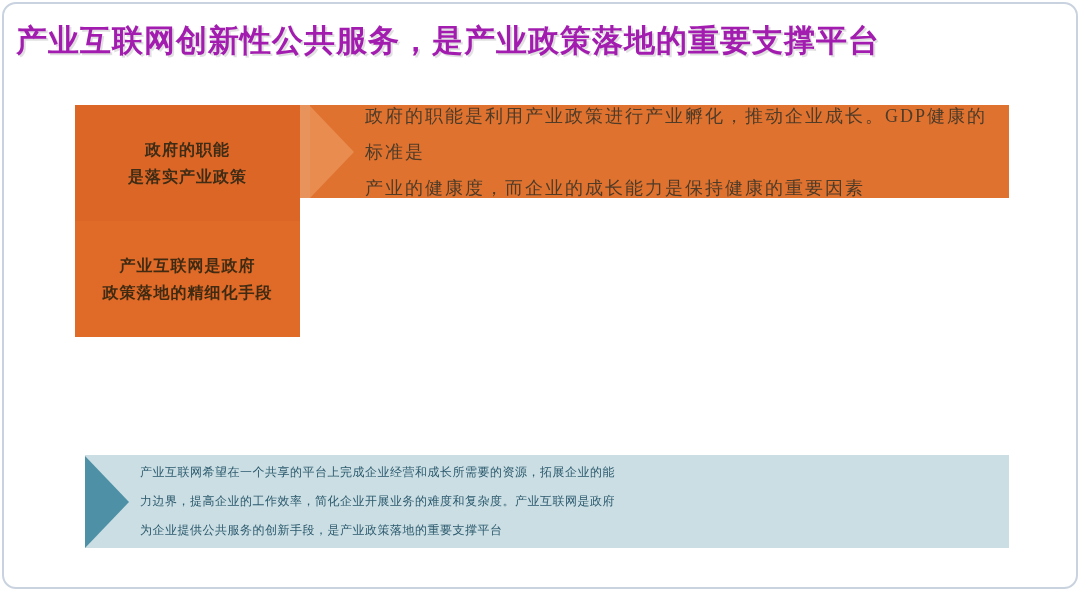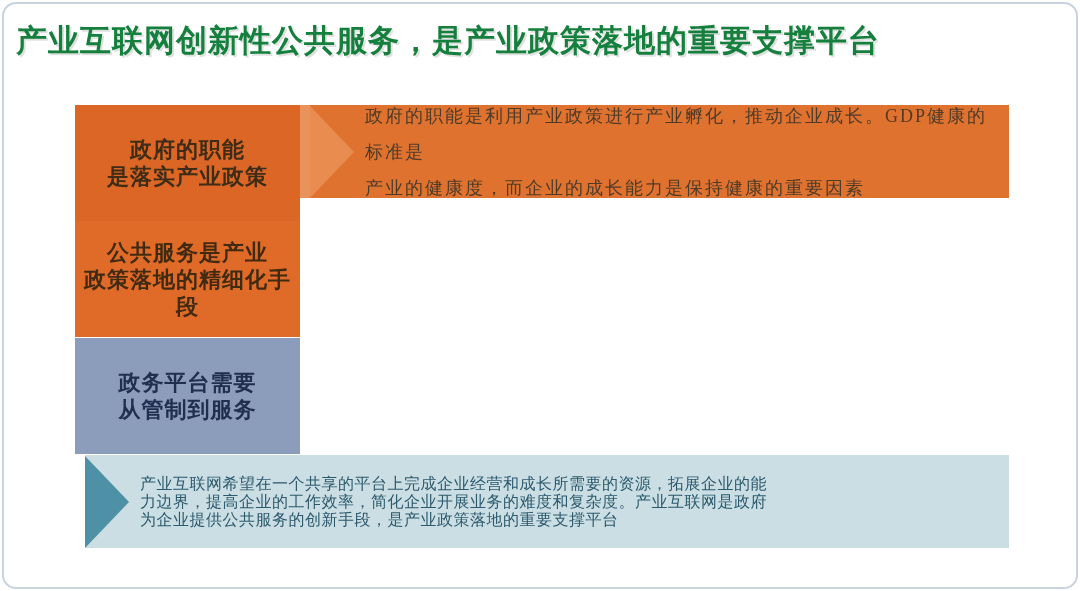"产业互联网创新性公共服务，是产业政策落地的重要支撑平台" h1.slide-title { color: #15803d -> #a21caf }
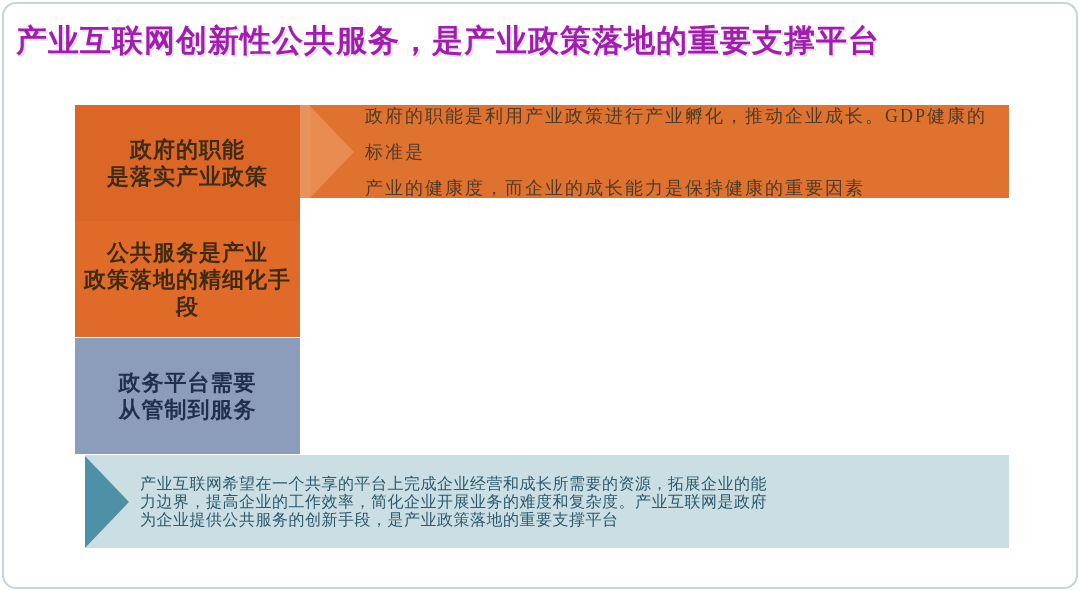"政府的职能" .label-box { font-size: 22px -> 16px }
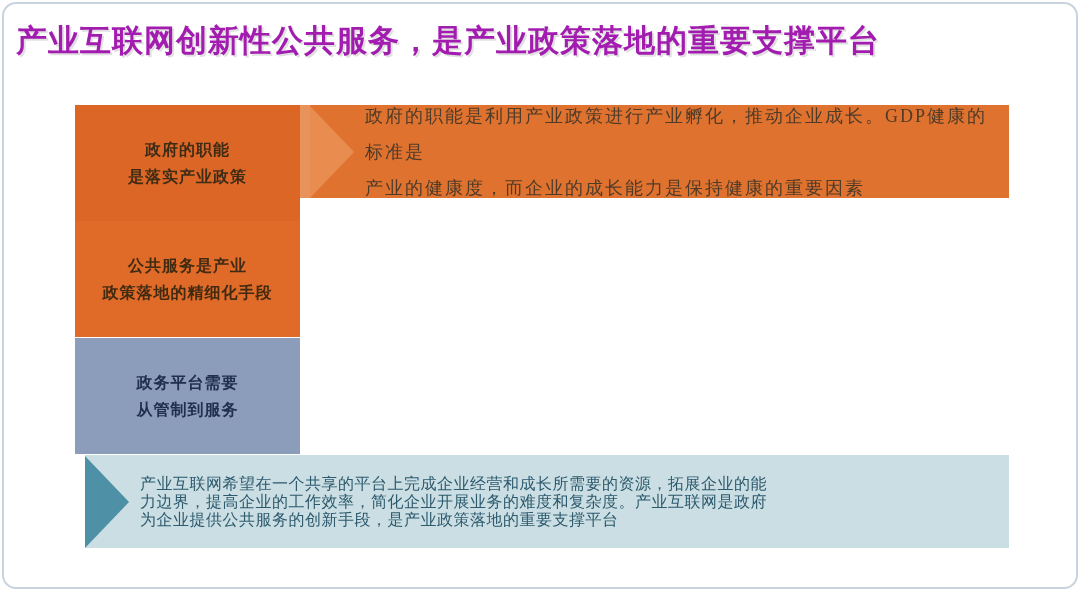"公共服务是产业" div.label-box { text: 公共服务是产业 -> 产业互联网是政府 }
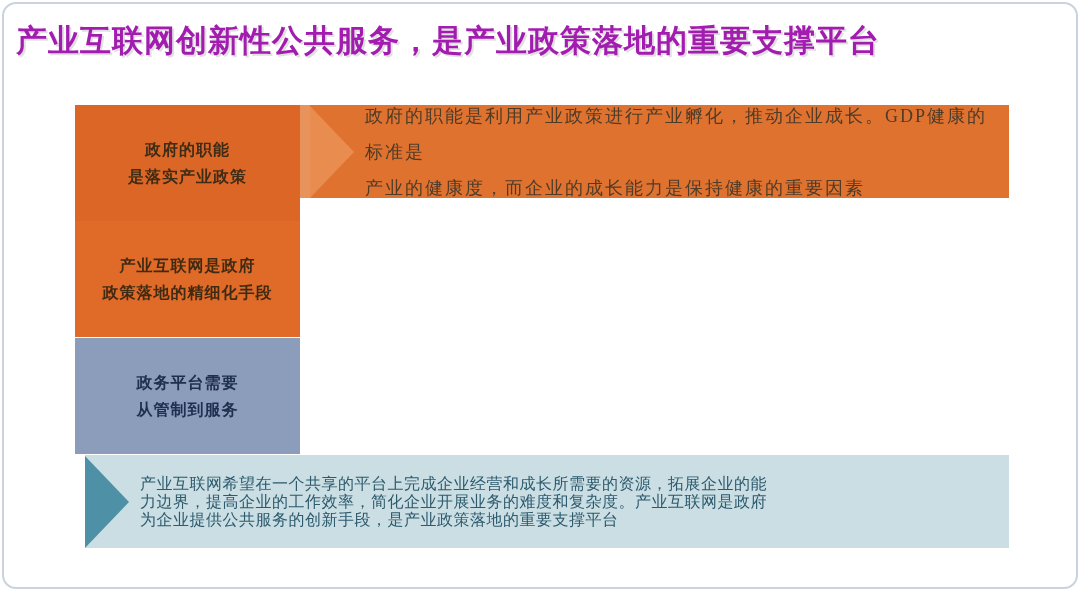"政务平台需要" div.label-box { html: <div>政务平台需要 从管制到服务</div> -> none }
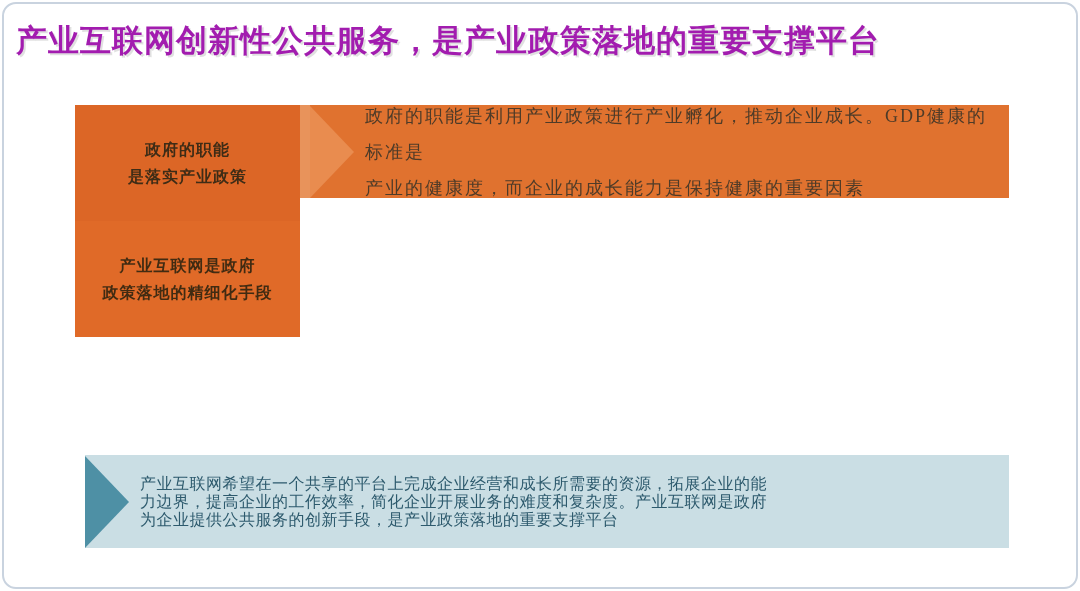"产业互联网希望在一个共享的平台上完成企业经营和成长所需要的资源，拓展企业的能" .row-4 .panel-text { font-size: 16px -> 12px; line-height: 18px -> 29px }
